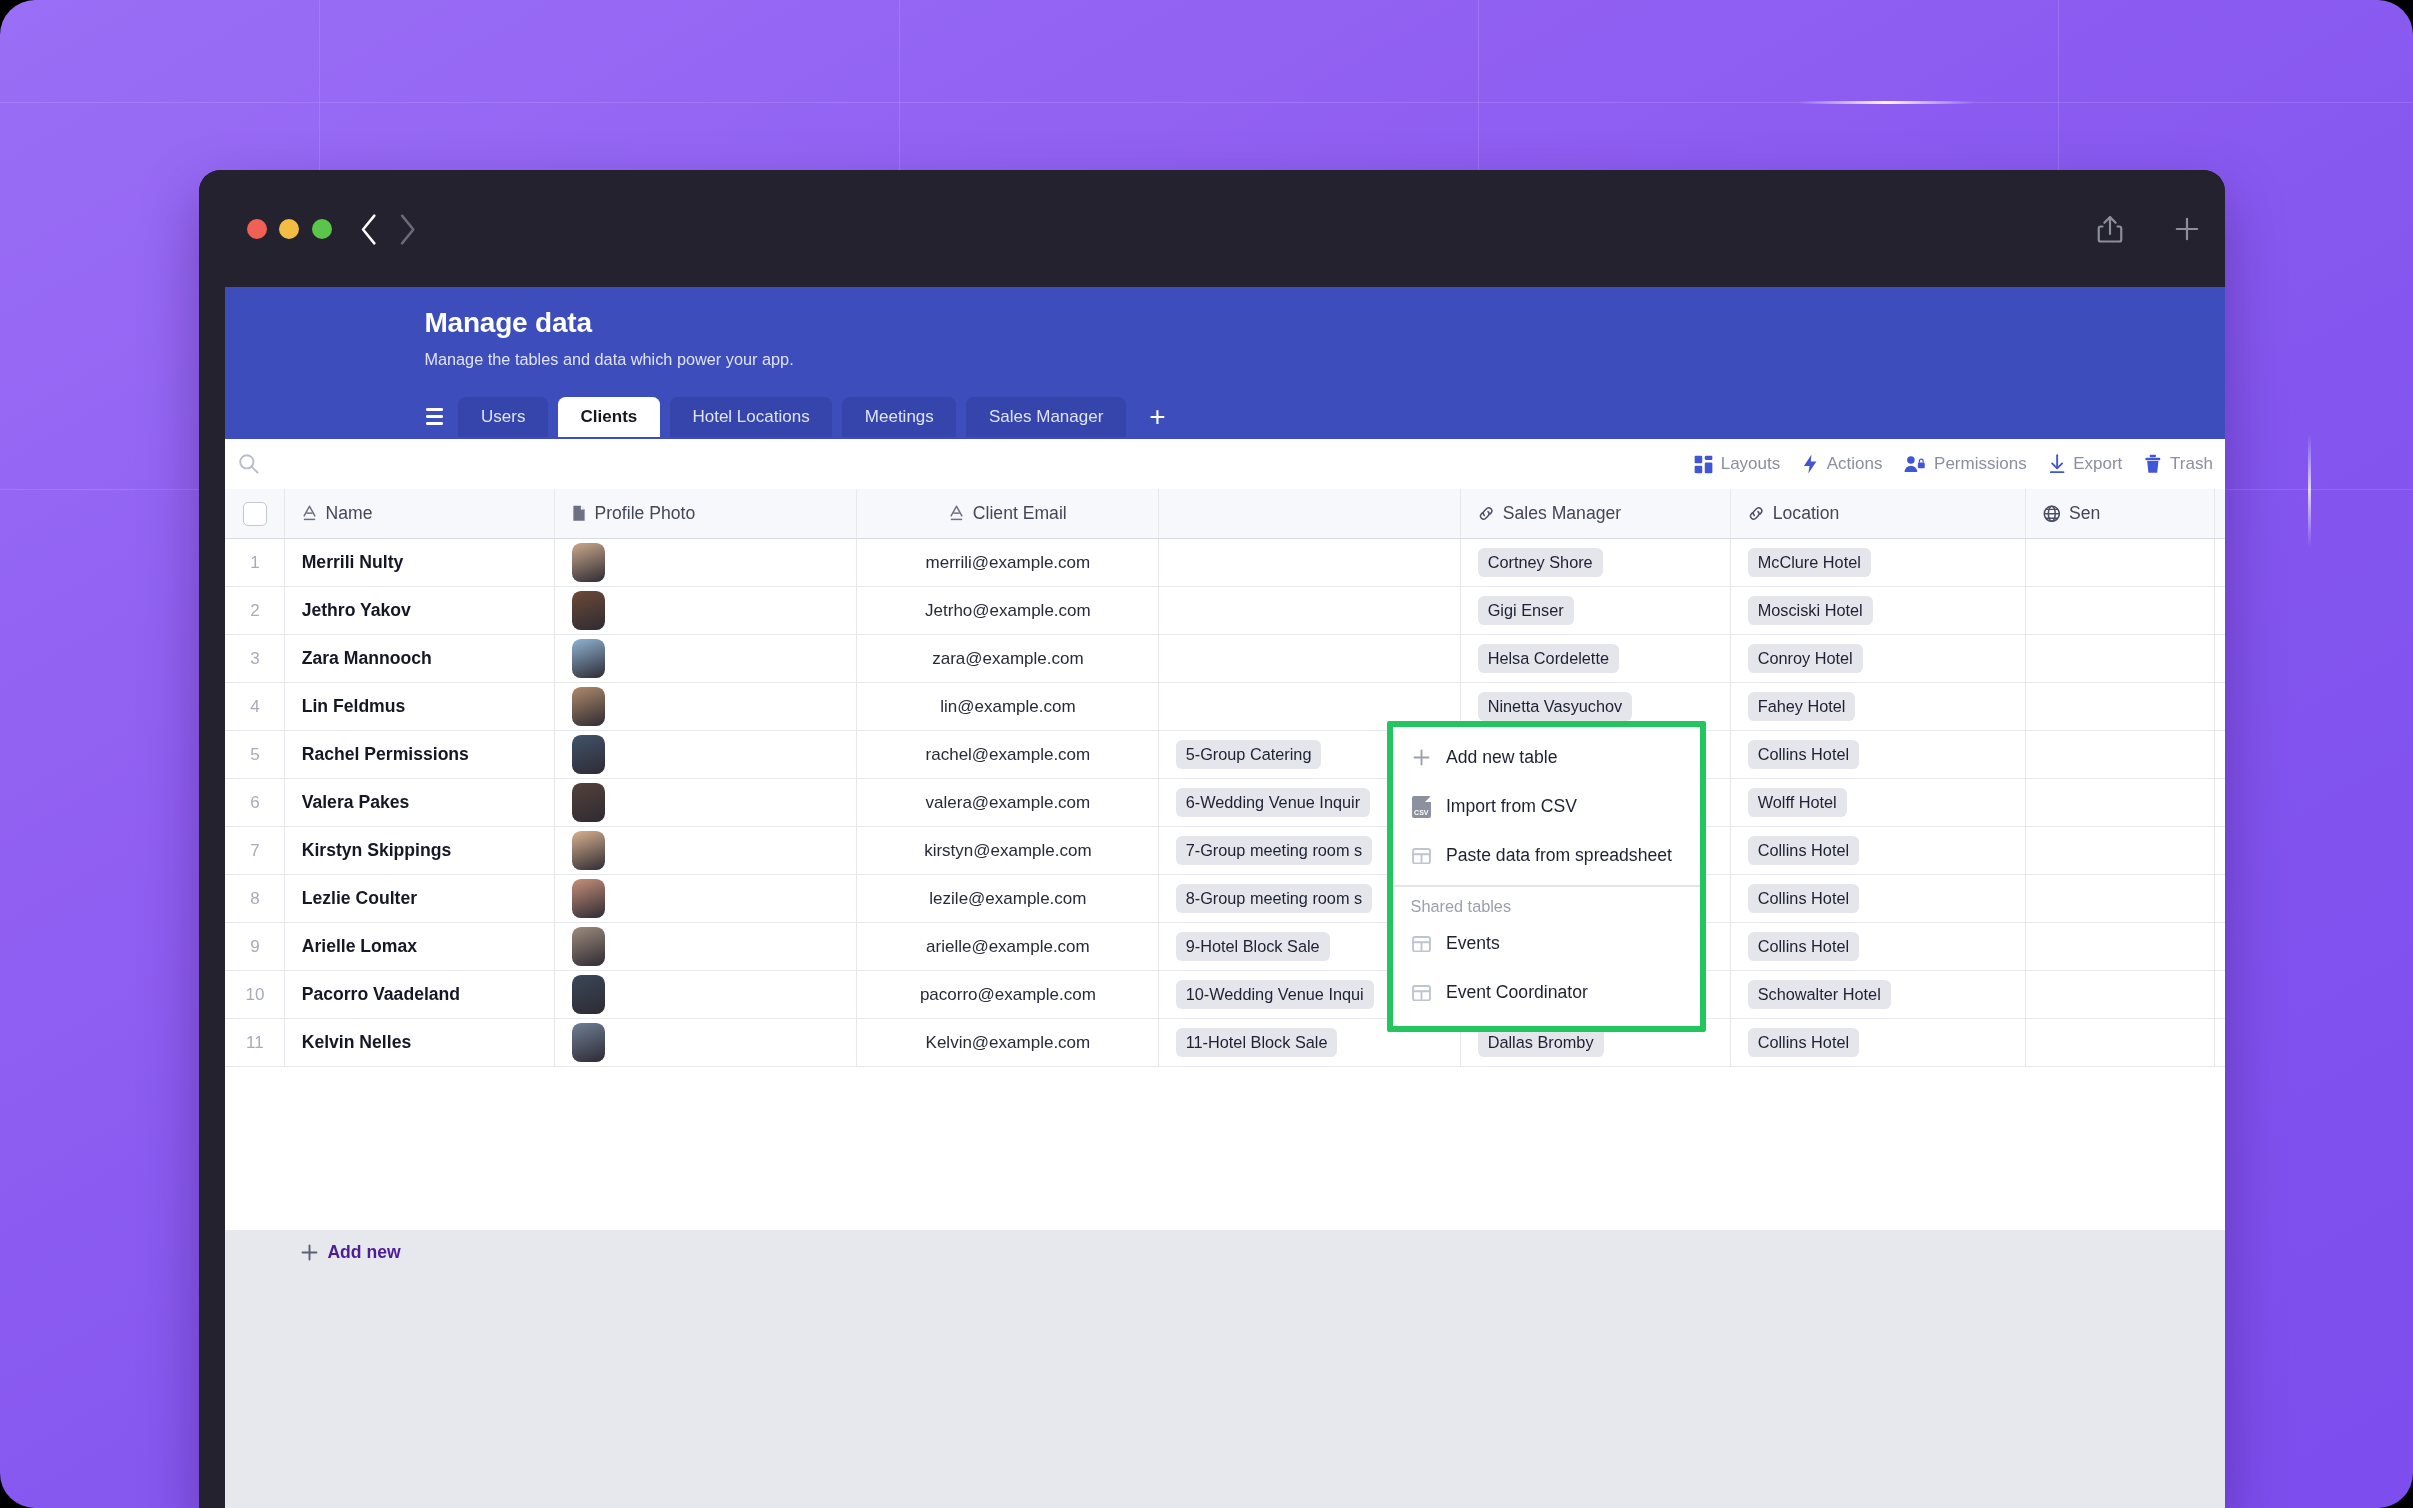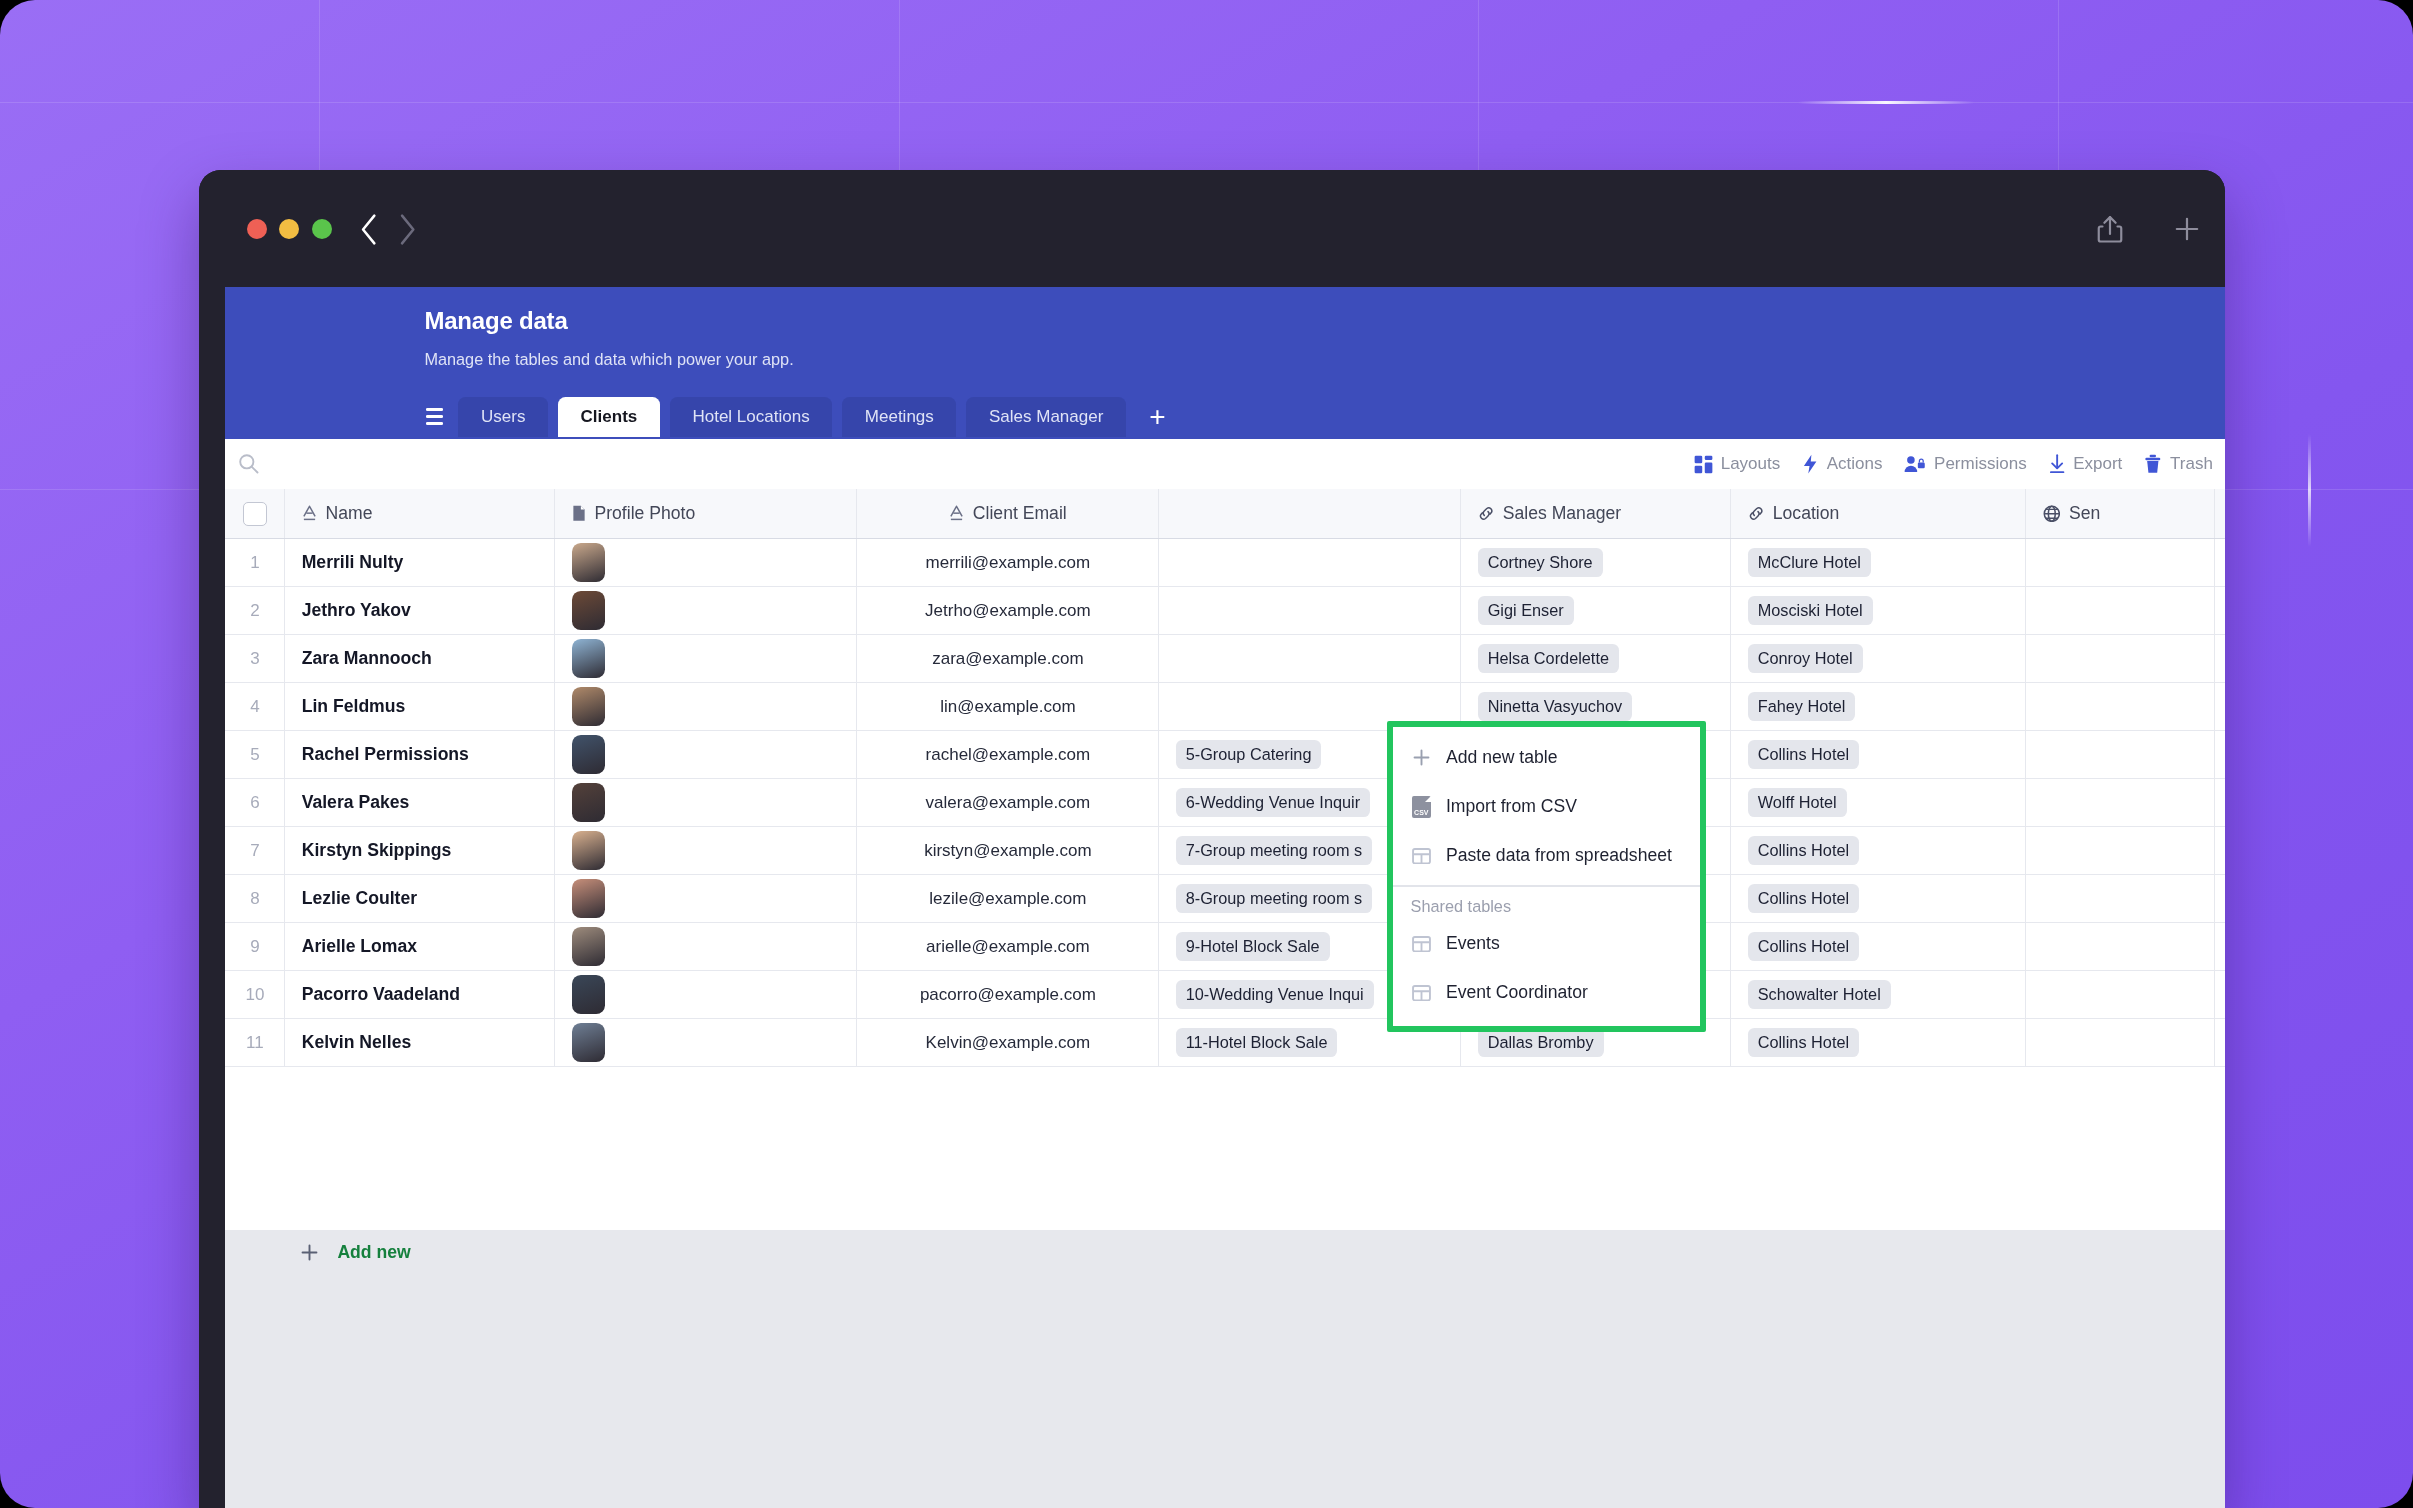"Manage data" #page-title { font-size: 24px -> 28px }
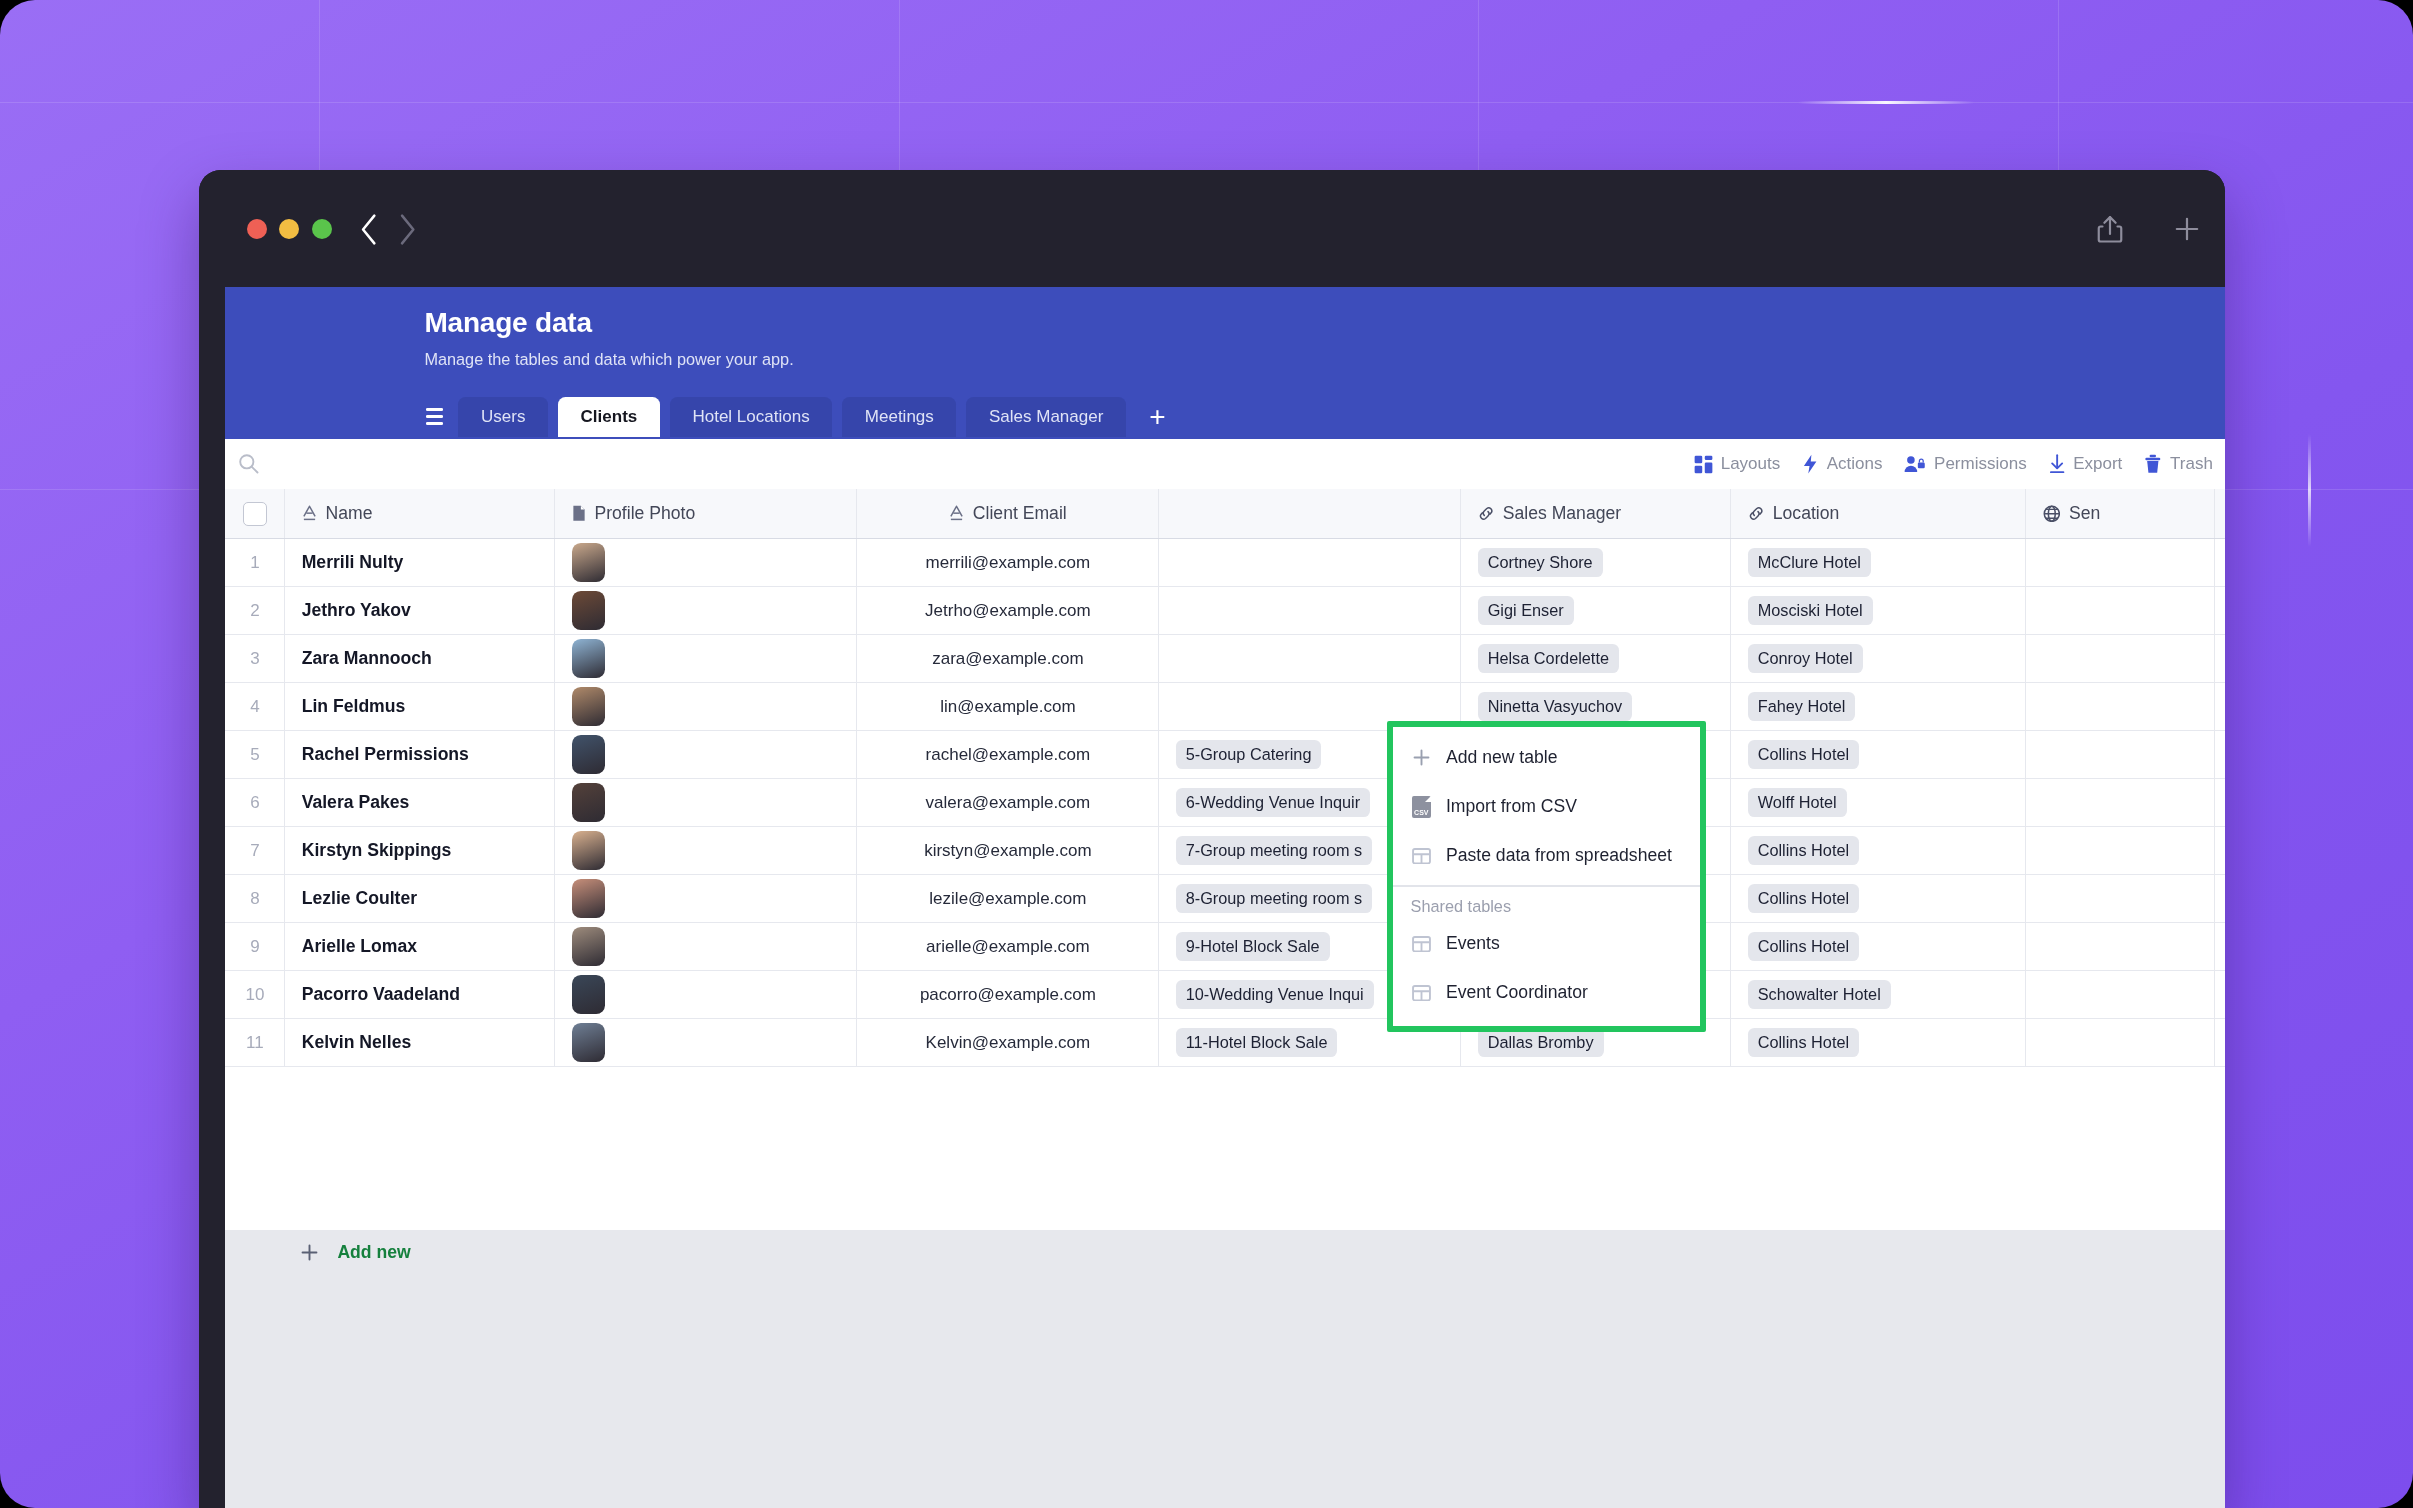"Add new" #addnew-btn { color: #15803d -> #4c1d95; gap: 18px -> 8px }
